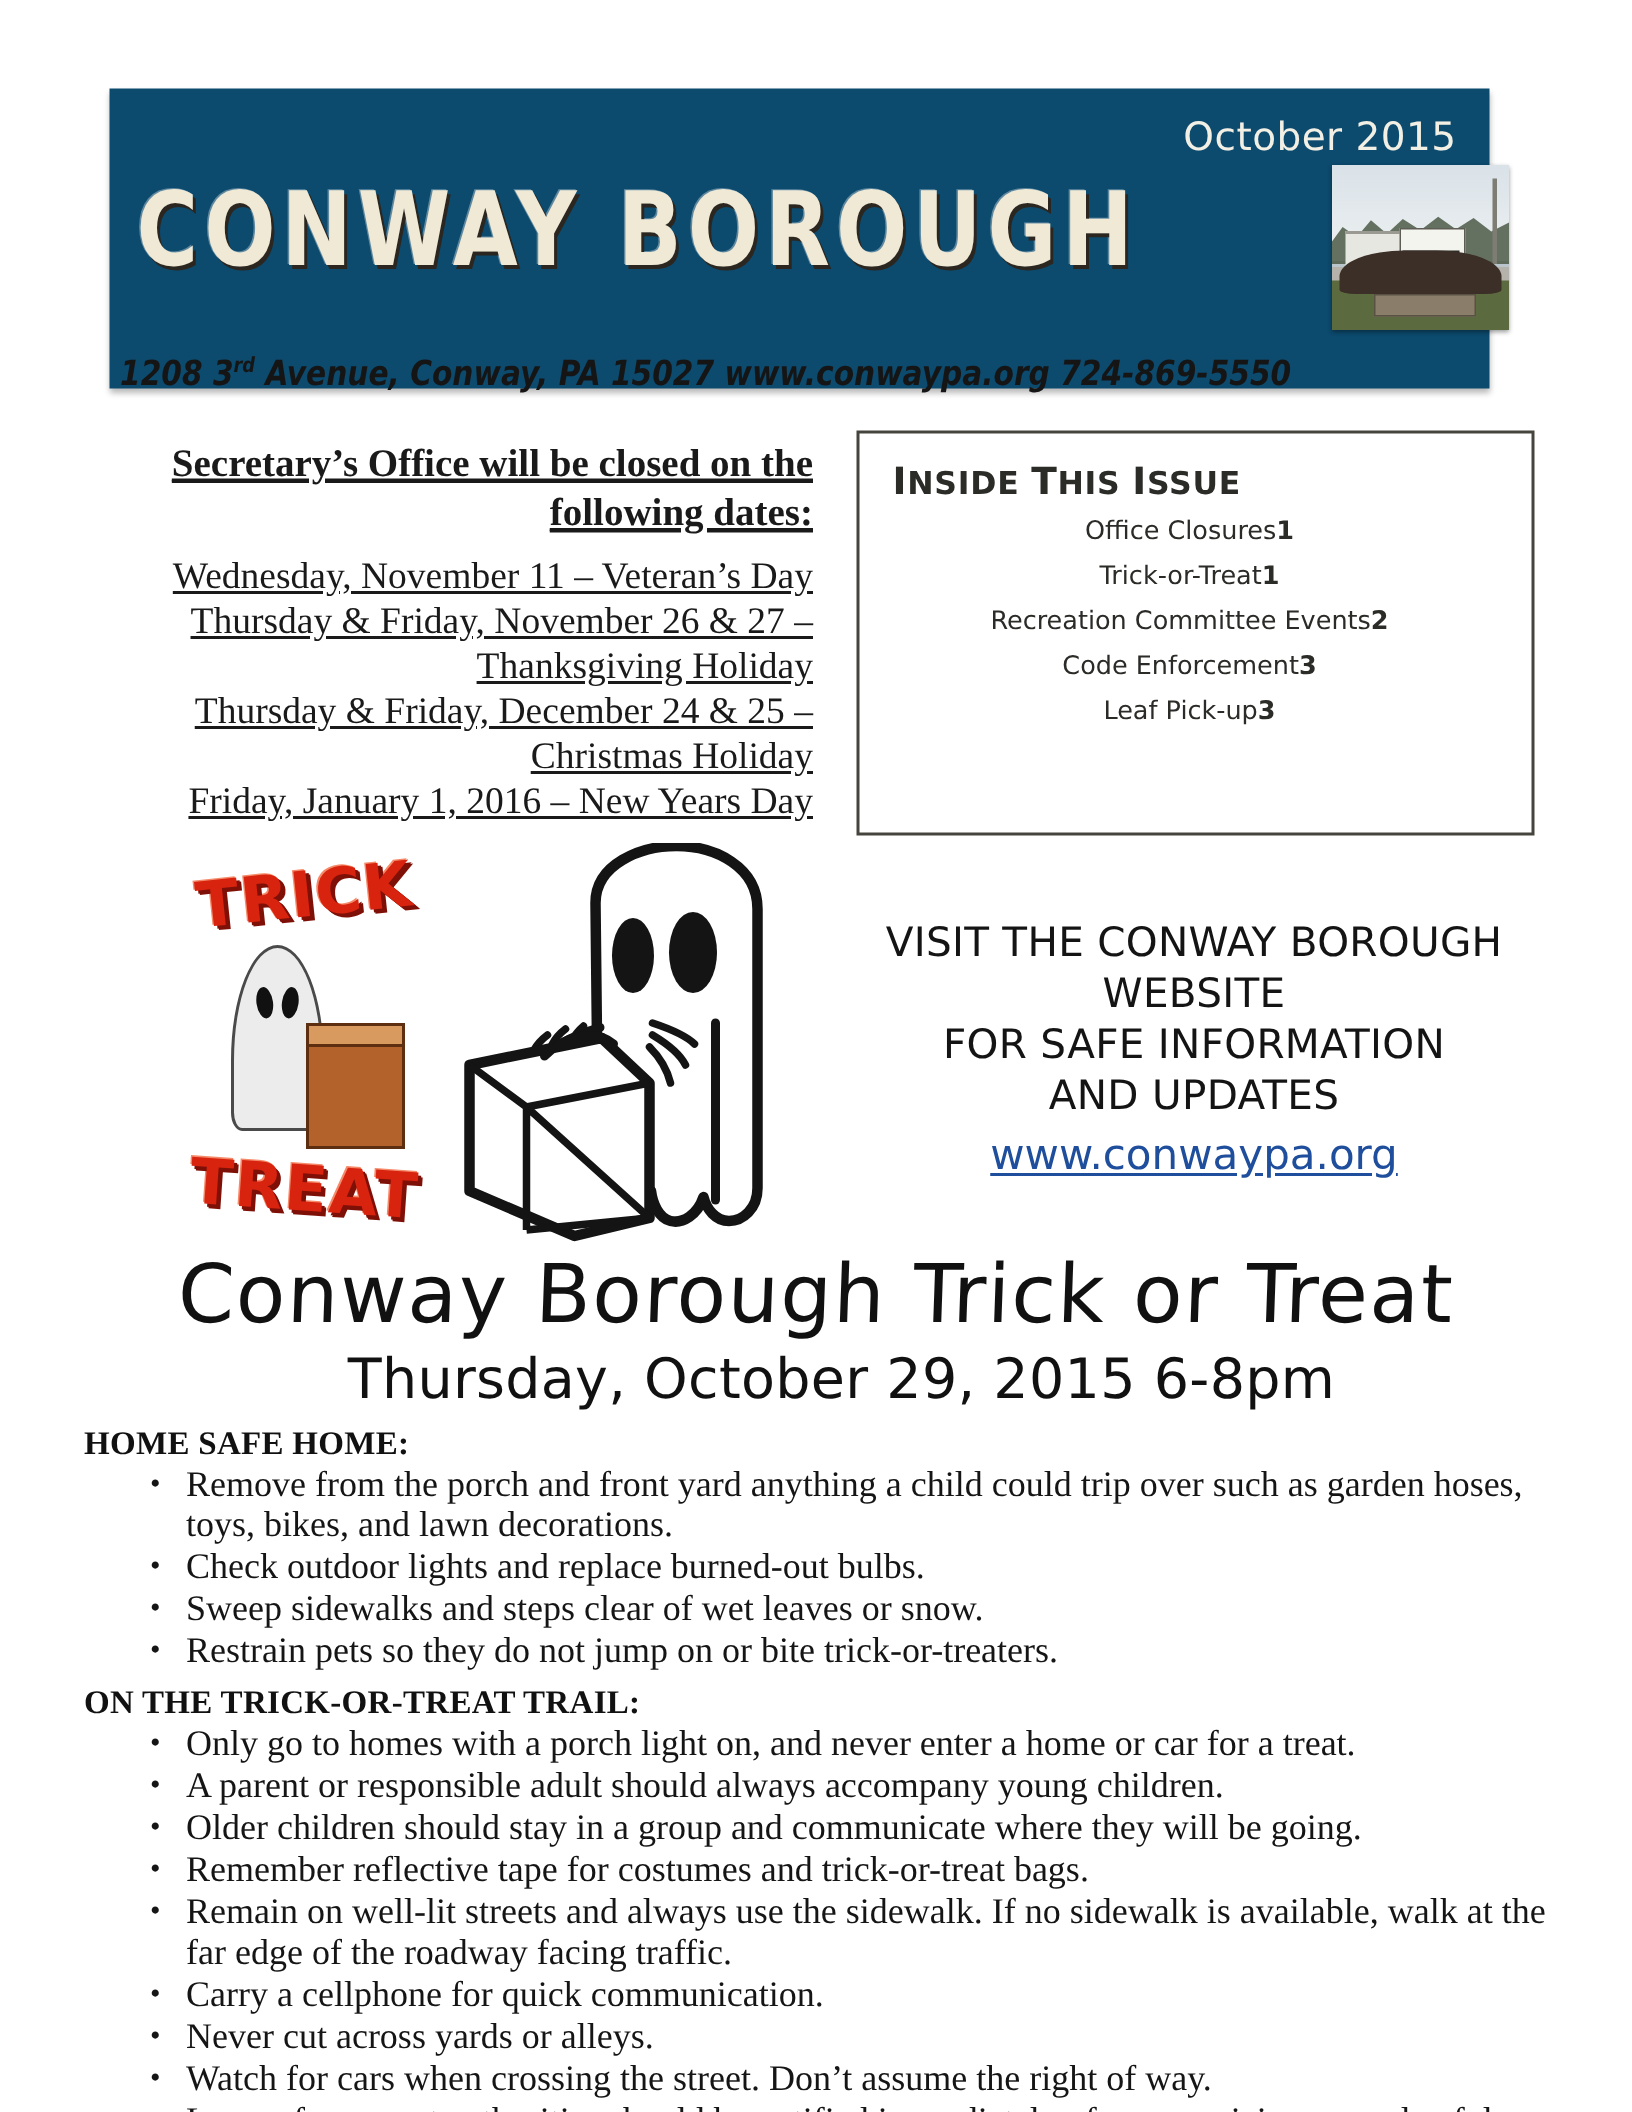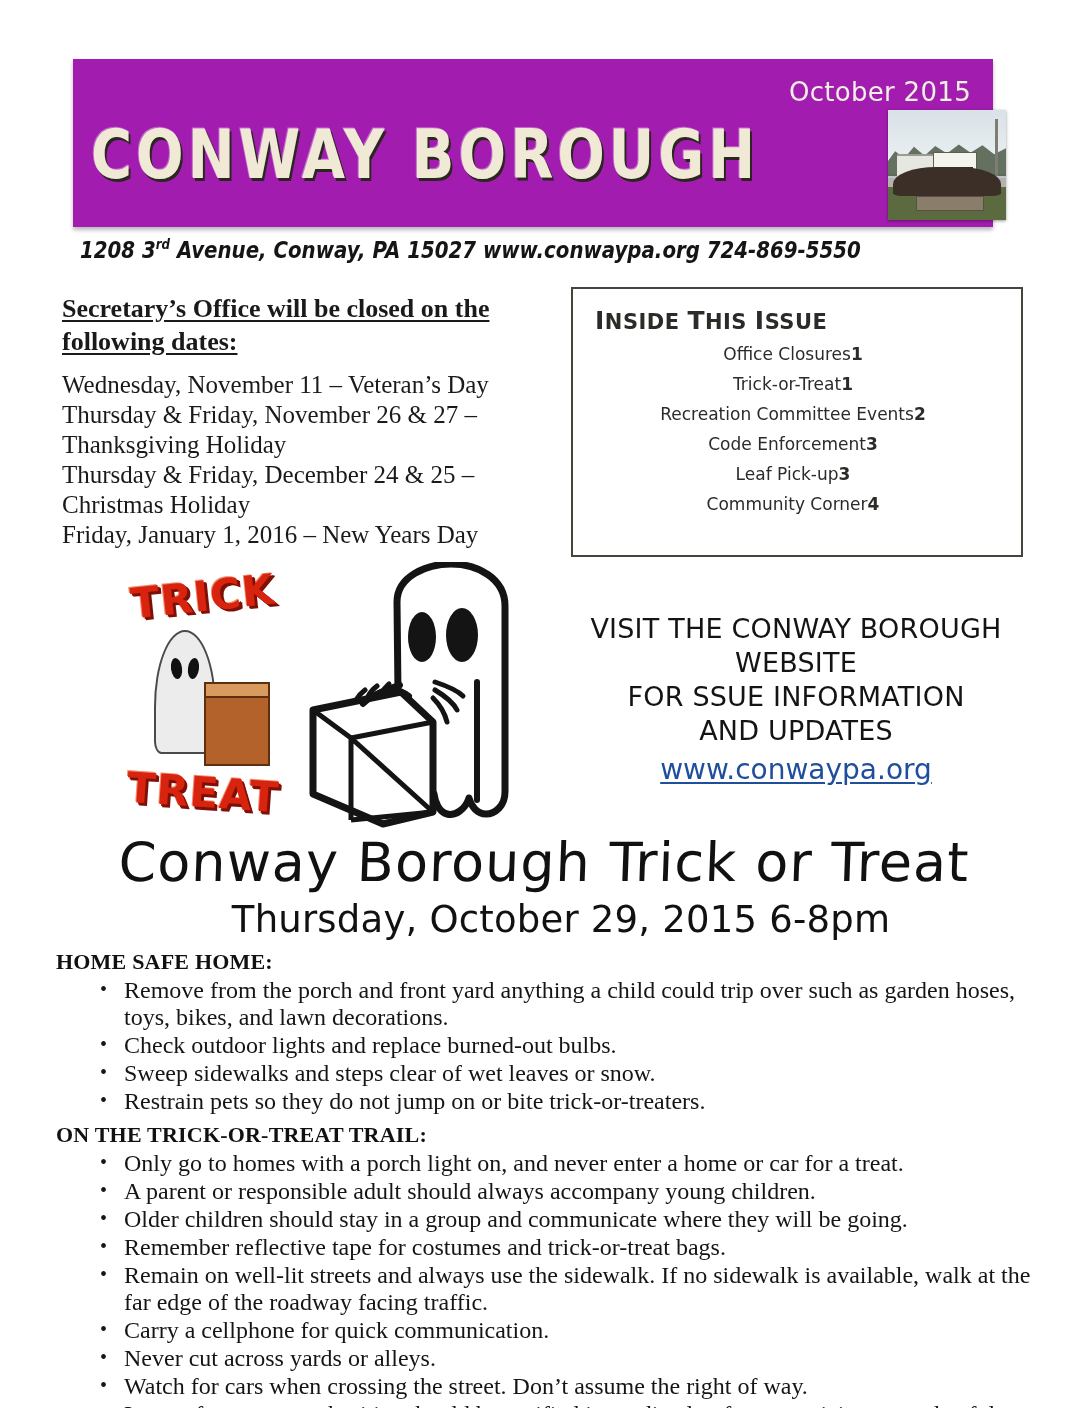"October 2015" #masthead { background: #a21caf -> #0c4a6e; height: 168px -> 200px }
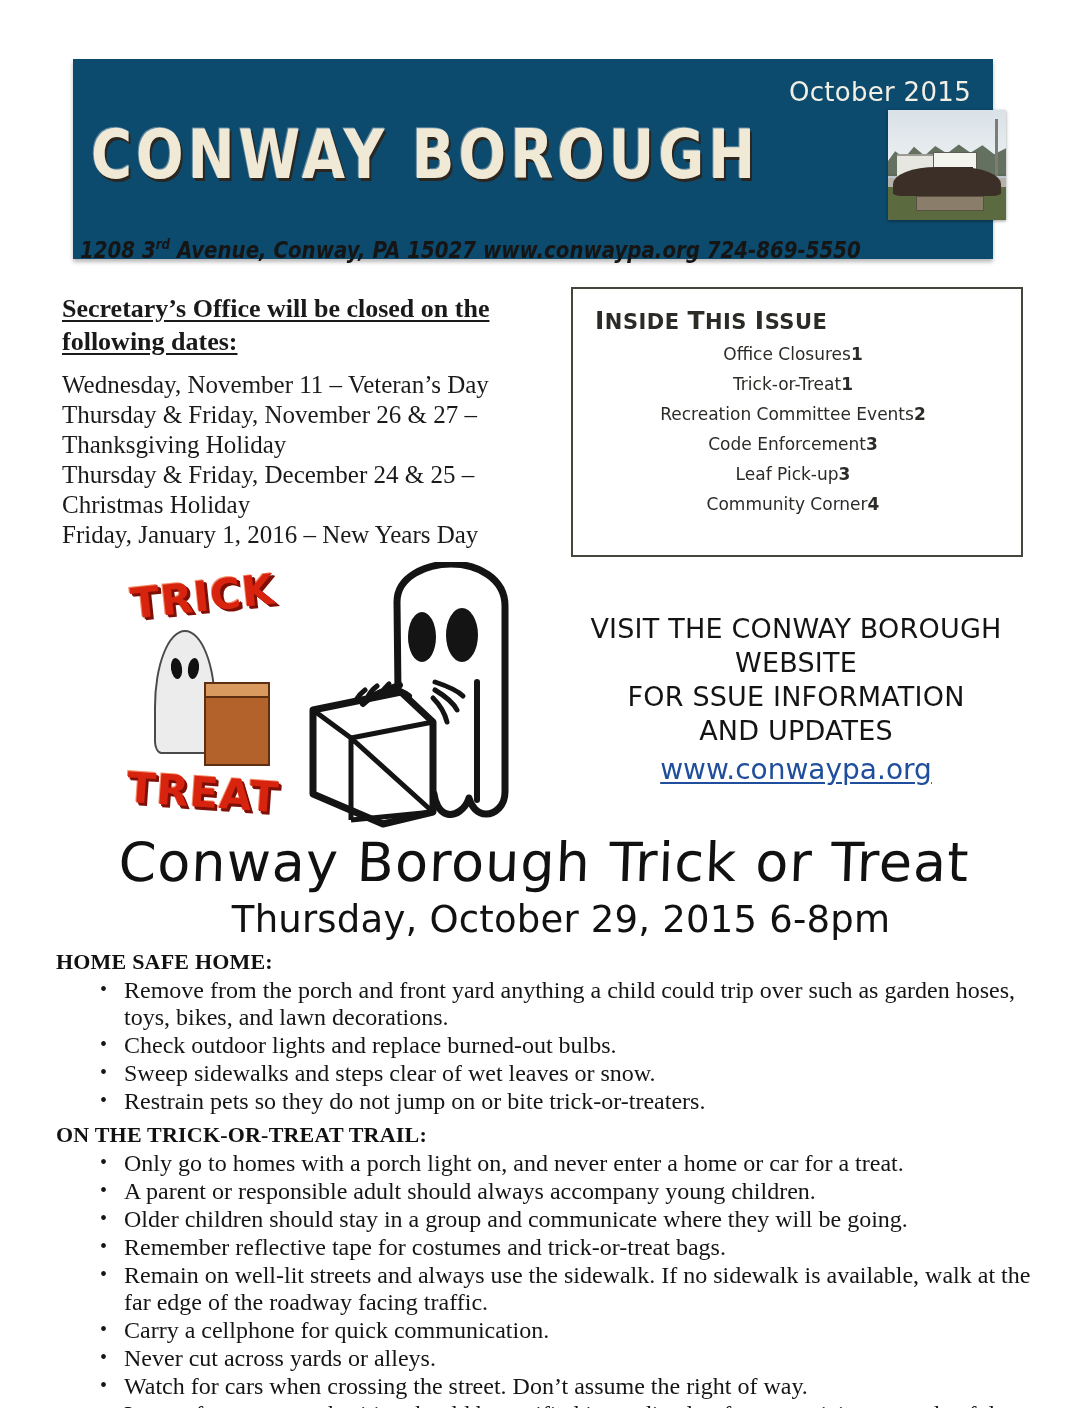"Secretary’s Office will be closed" #closure-notice { text-align: left -> right; text-decoration: none -> underline }
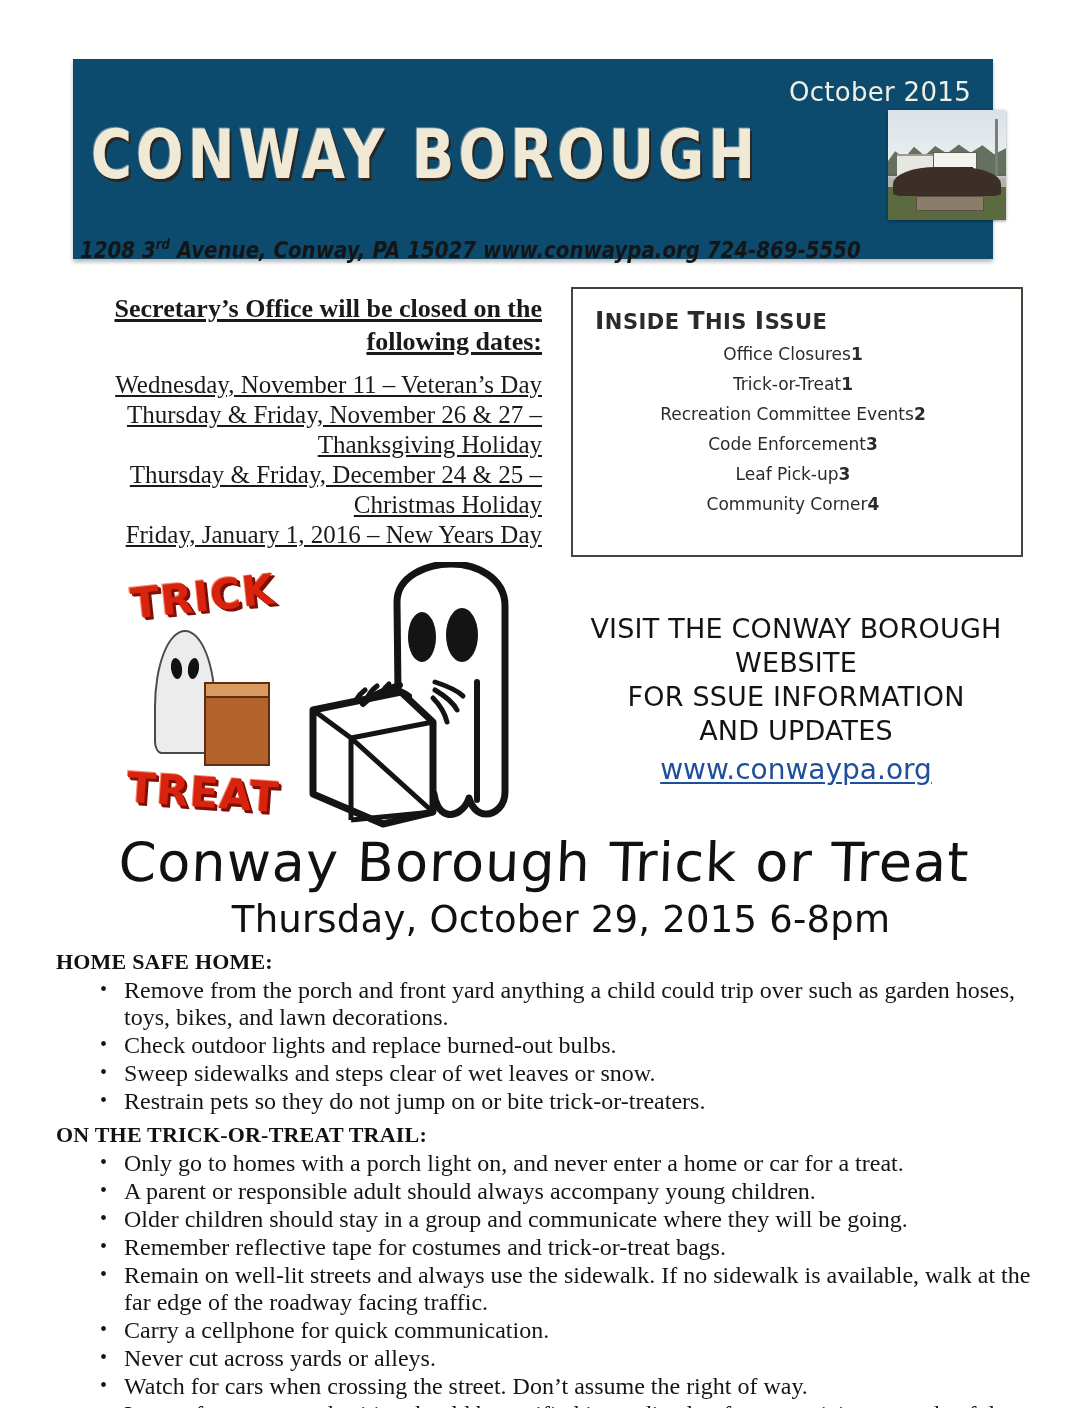"Community Corner" li.toc-row { html: <li> <span>Community Corner</span> <span>4</span> </li> -> none }
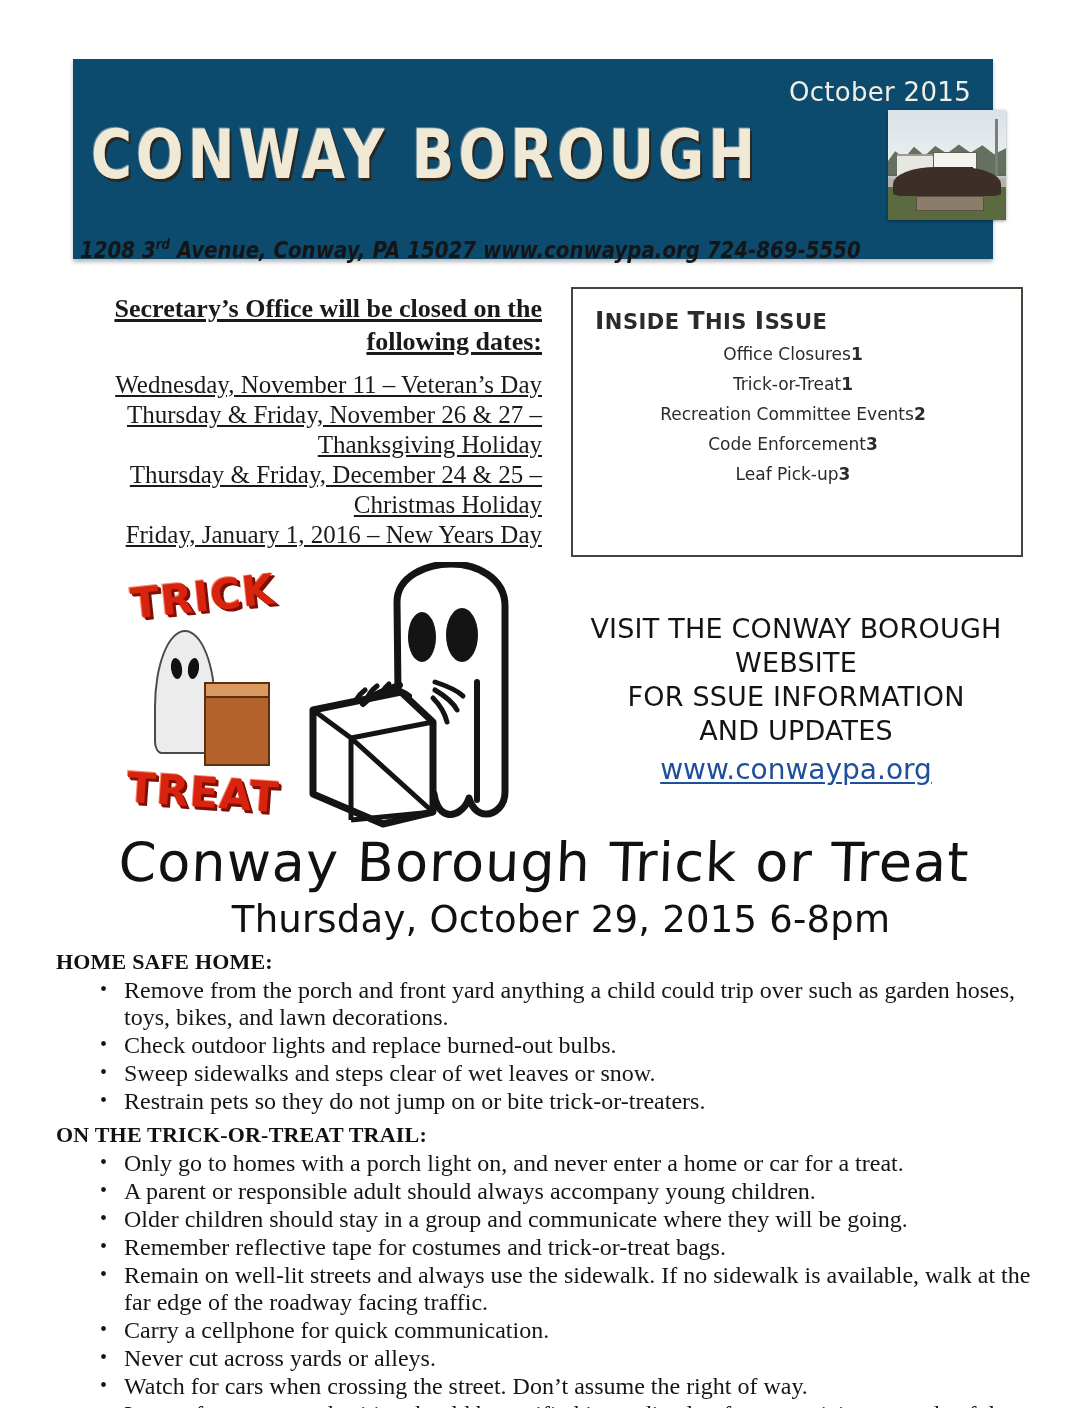"FOR SSUE INFORMATION" div.promo-line { text: SSUE -> SAFE }
